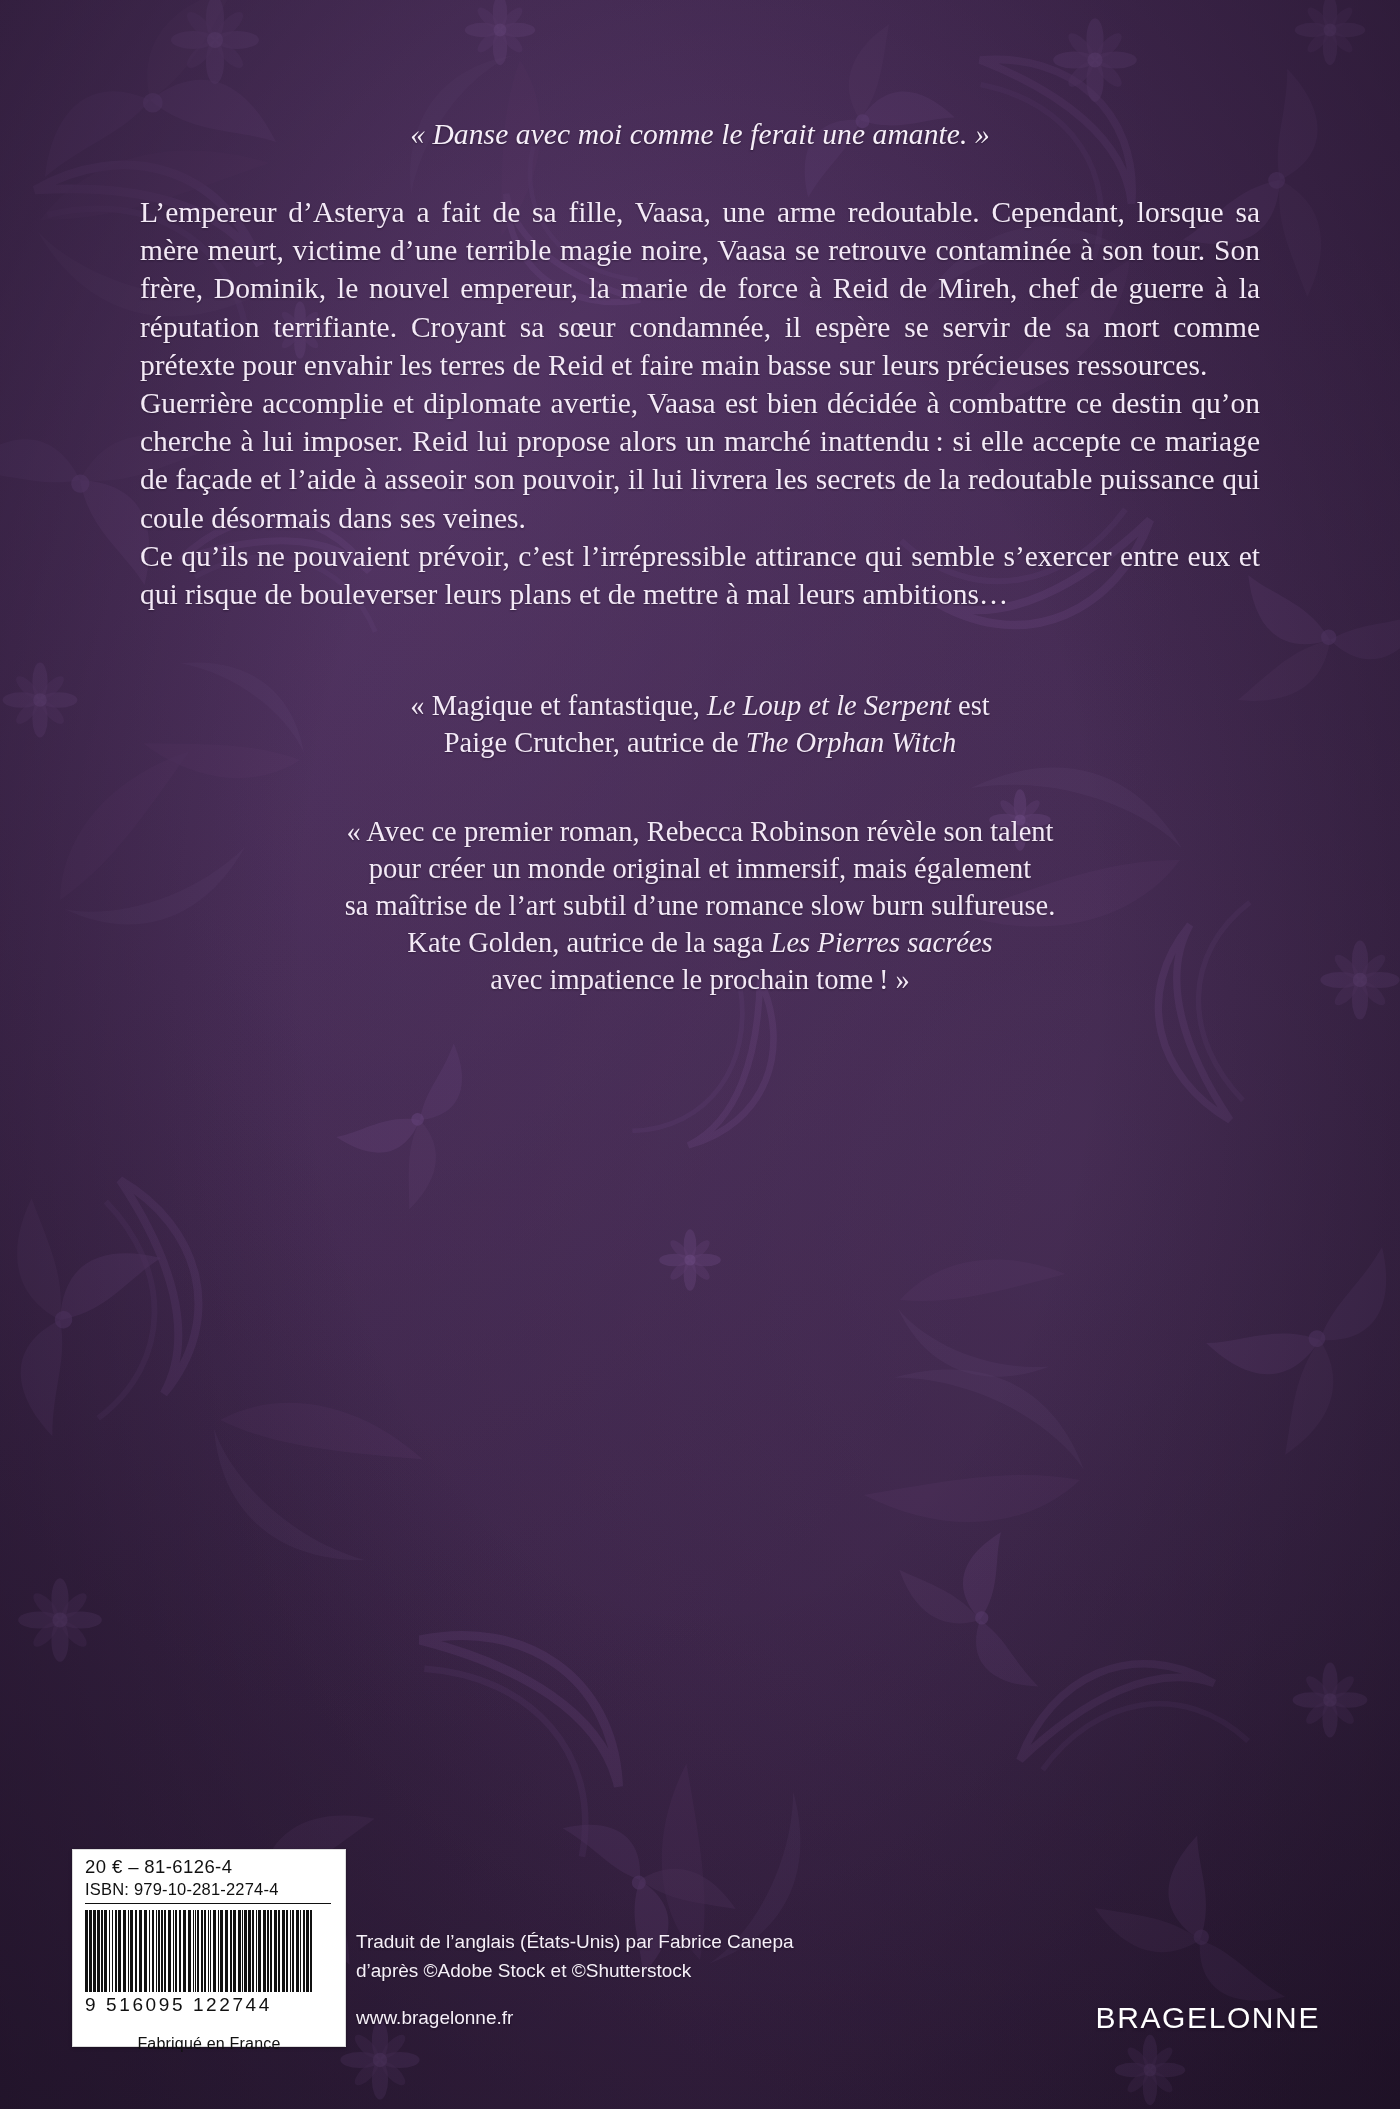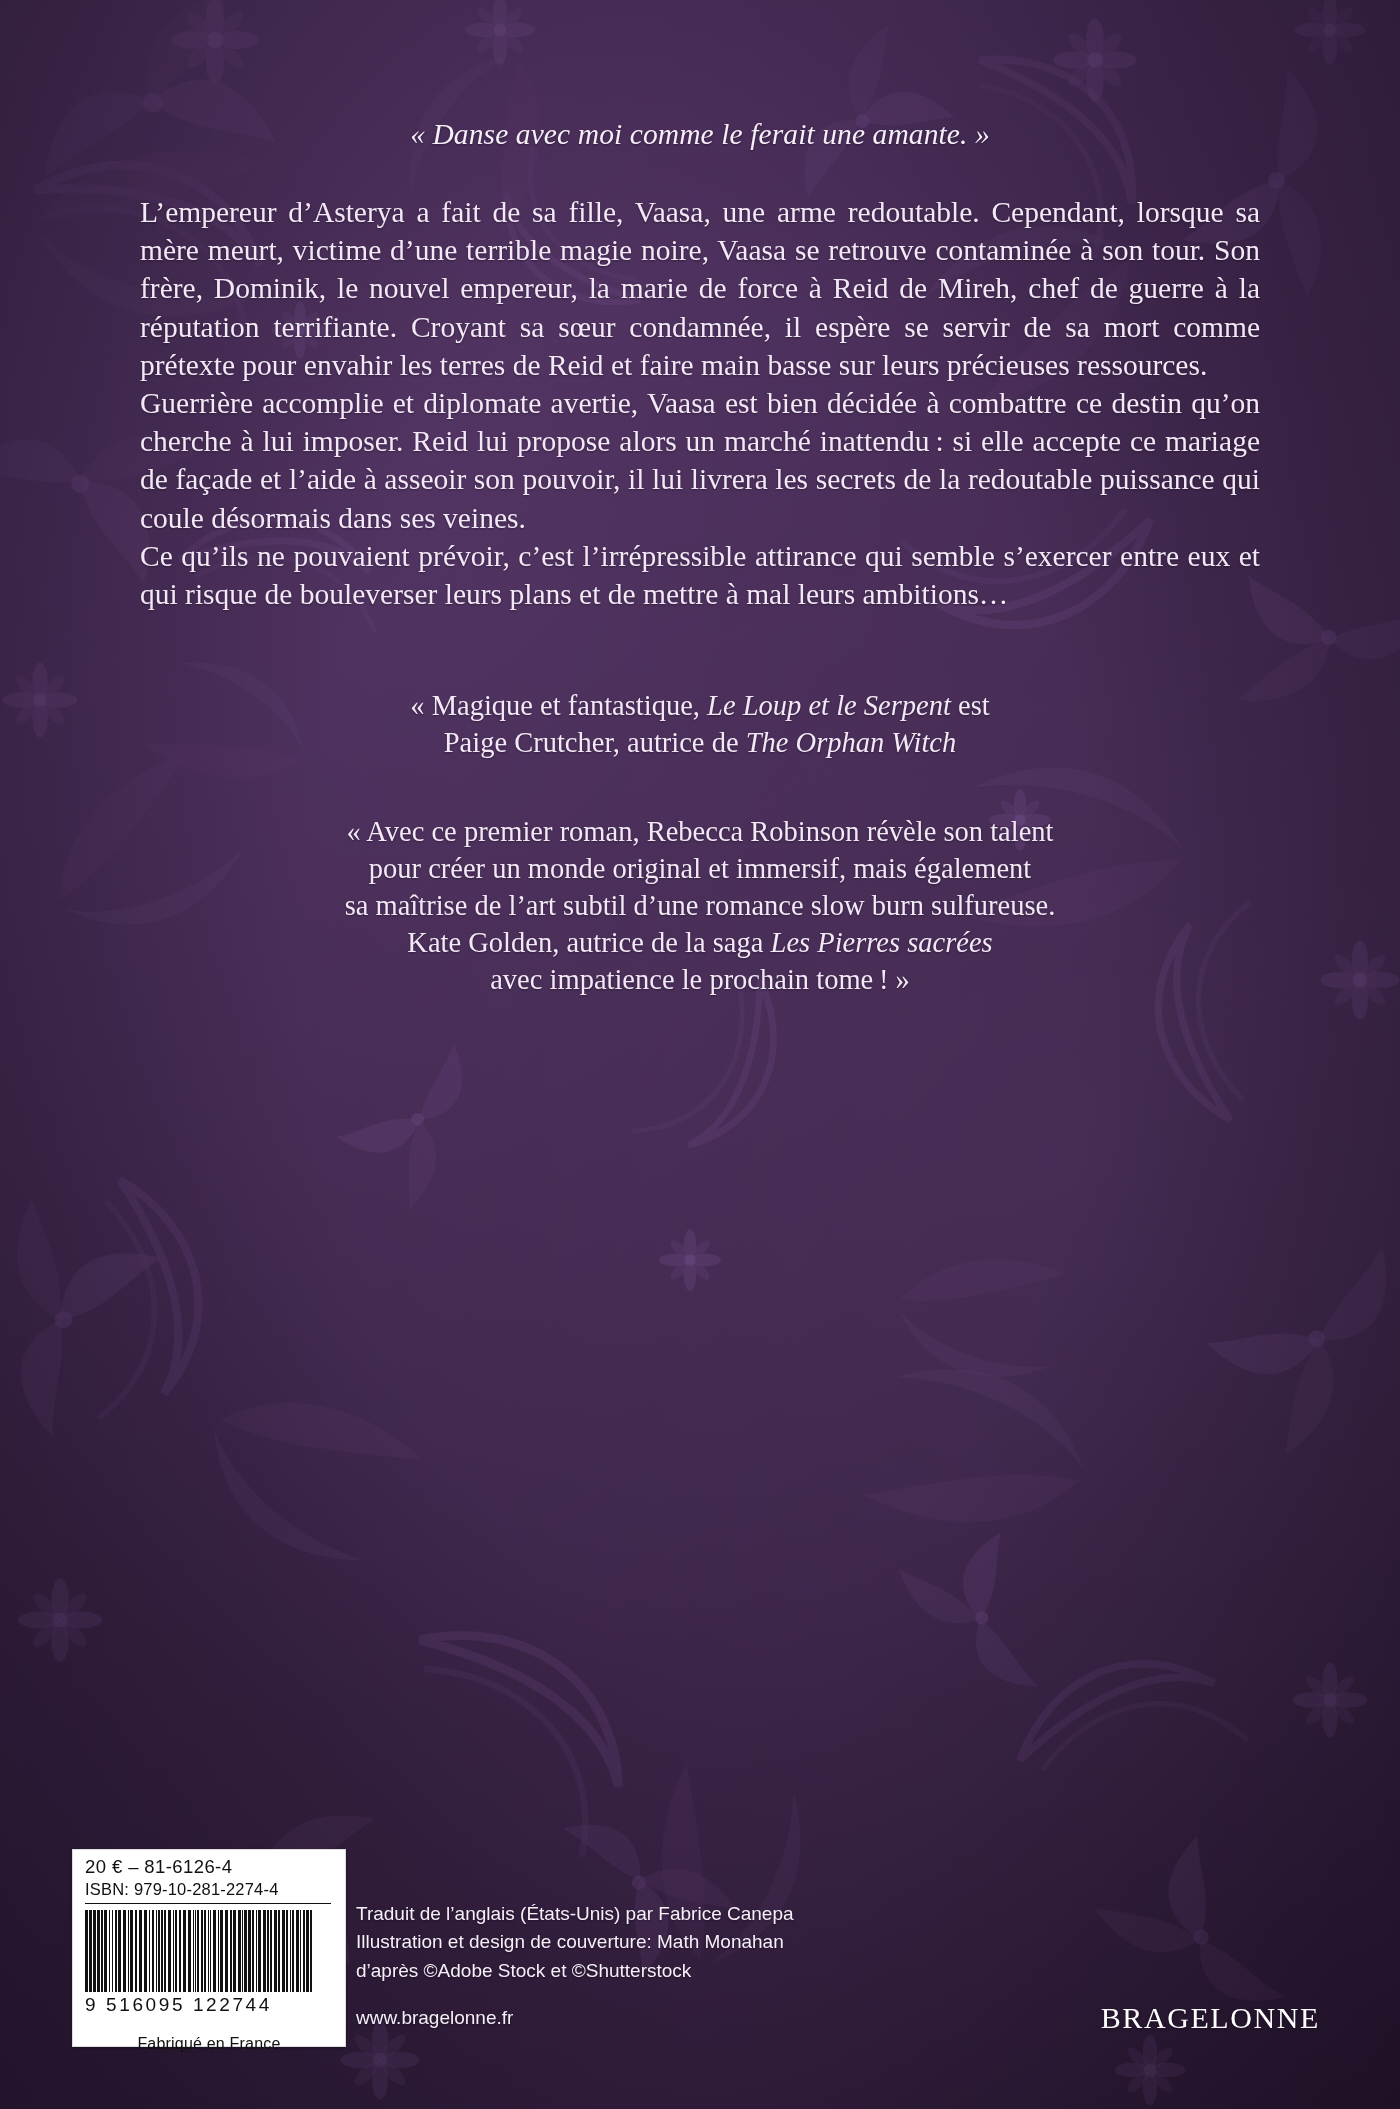"Illustration et design de couverture:" div { html: <div>Illustration et design de couverture: Math Monahan</div> -> none }
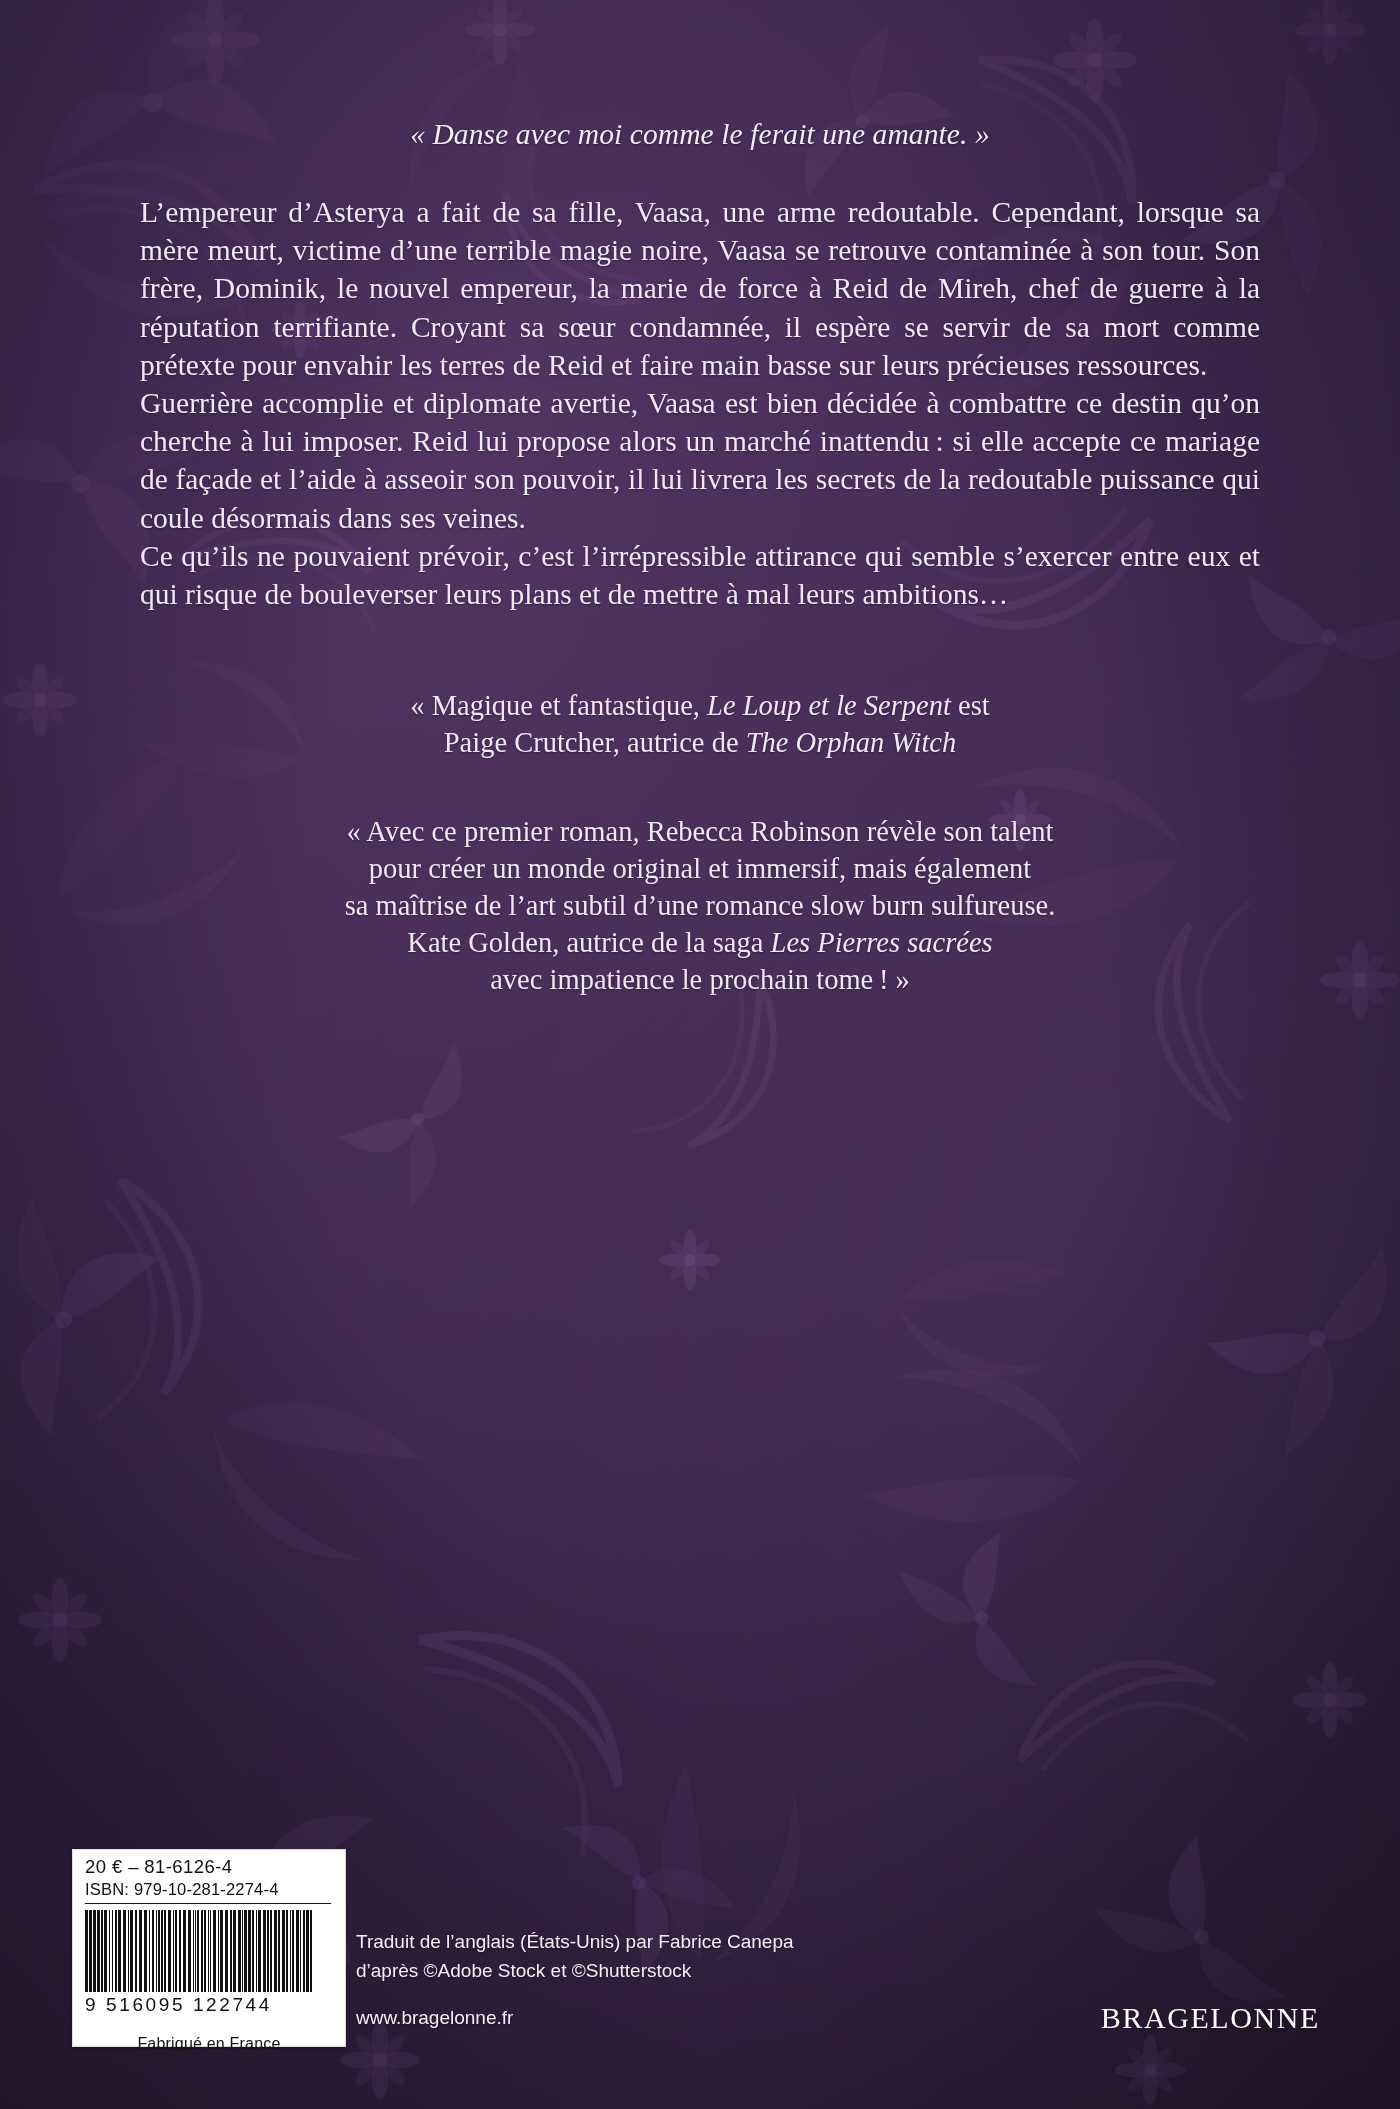"BRAGELONNE" .publisher { font-family: Liberation Serif, serif -> Liberation Sans, sans-serif }
